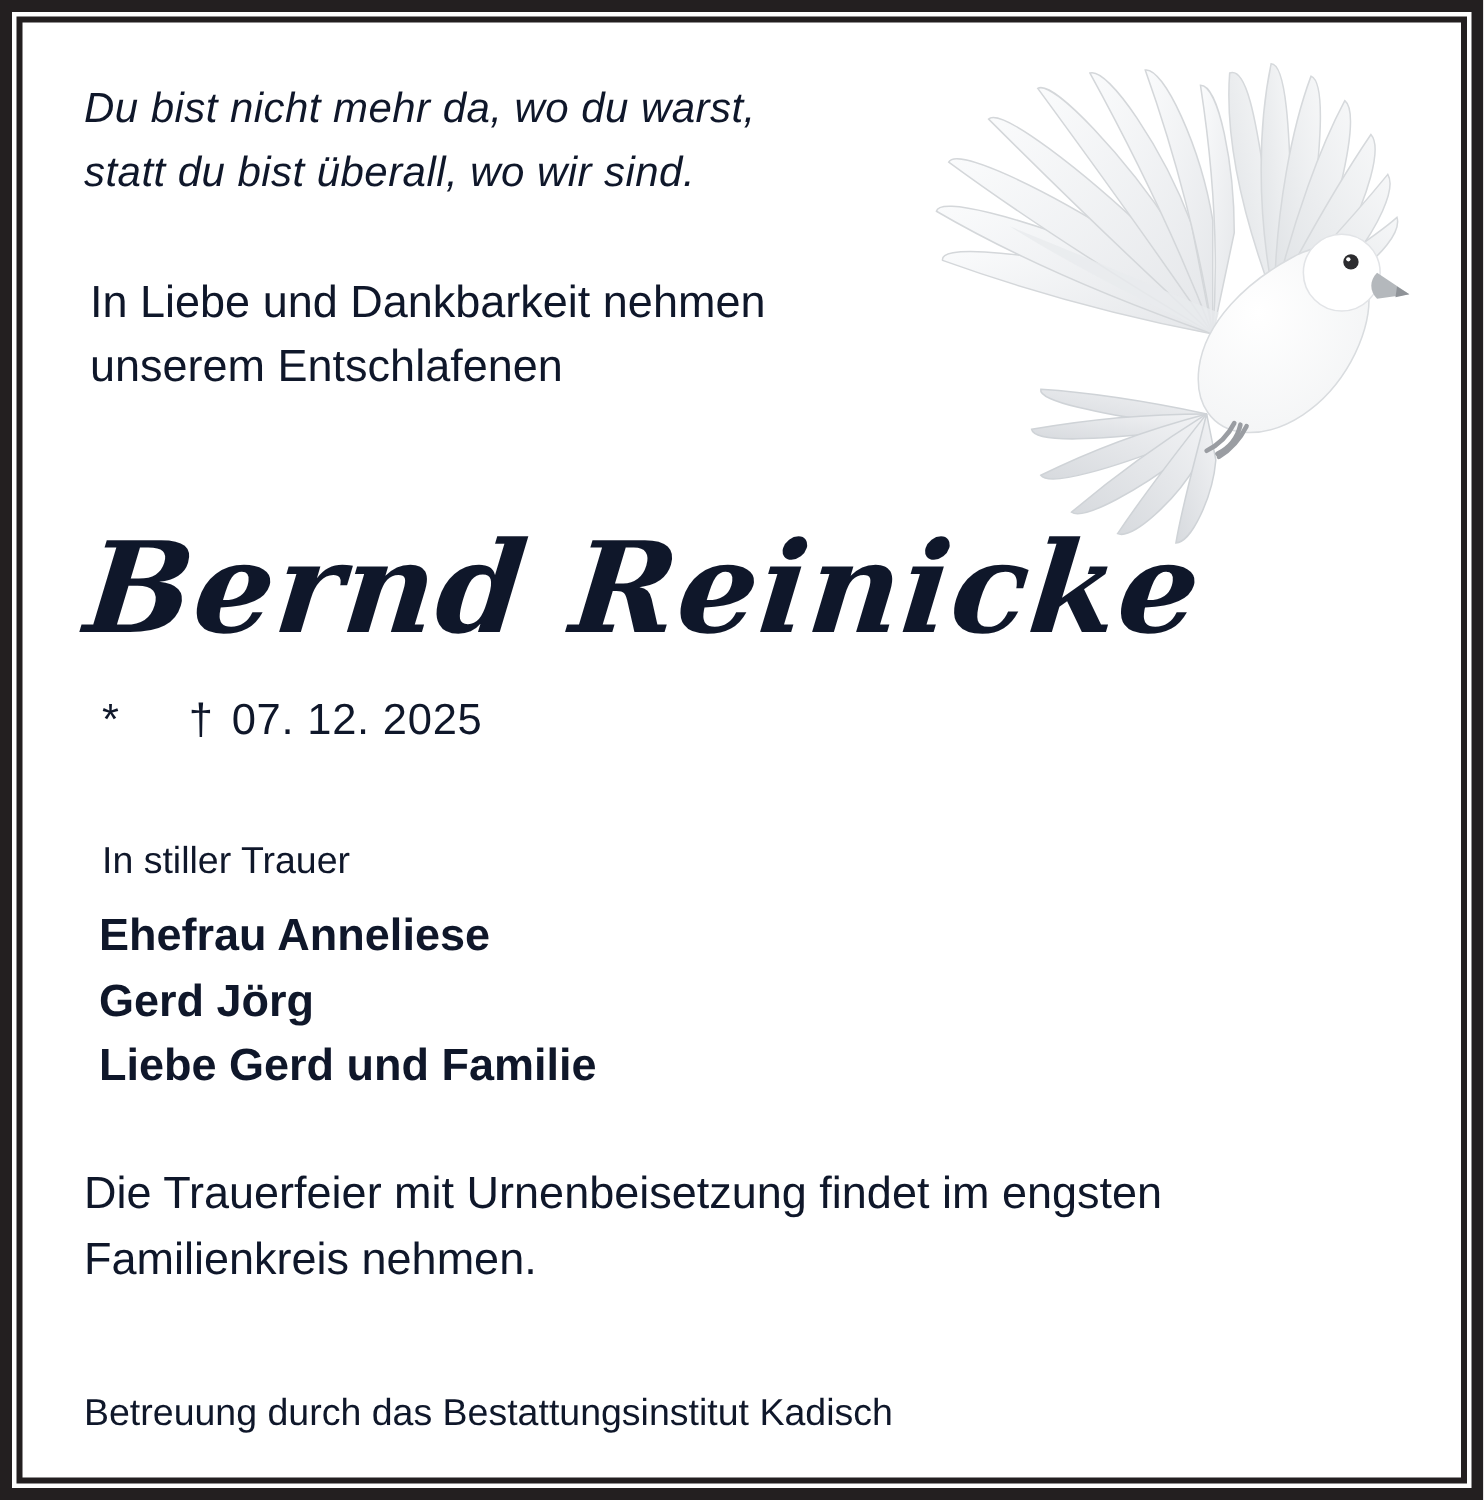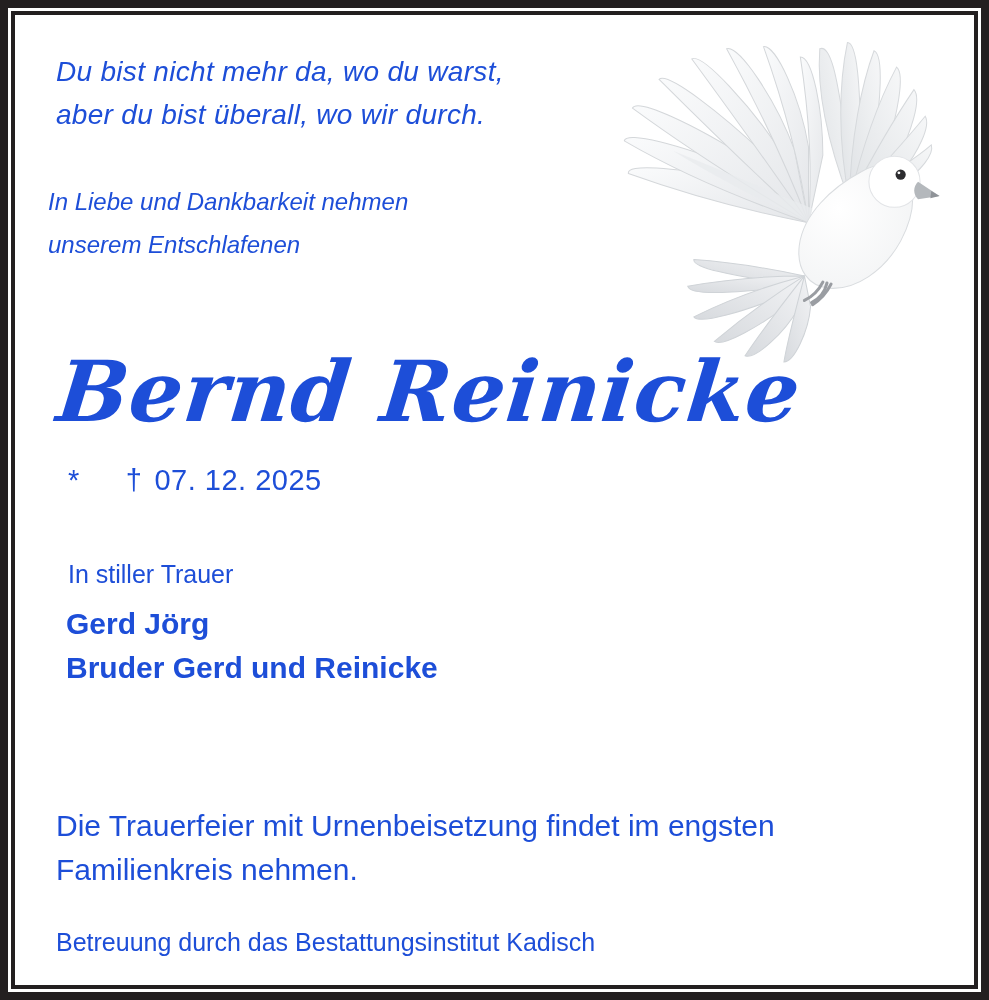"Du bist nicht mehr da," .page { color: #1d4ed8 -> #0f172a }
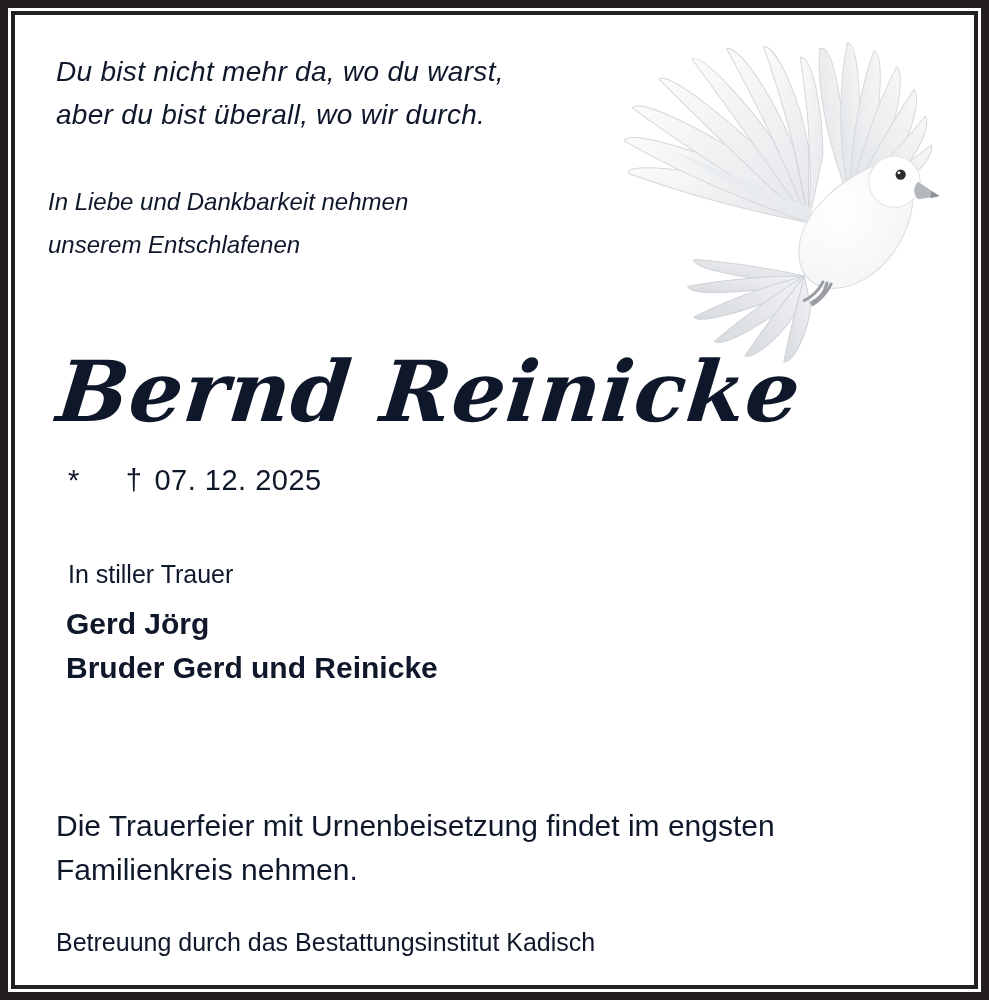"aber du bist überall, wo" div { text: aber du bist überall, wo wir durch -> statt du bist überall, wo wir sind }
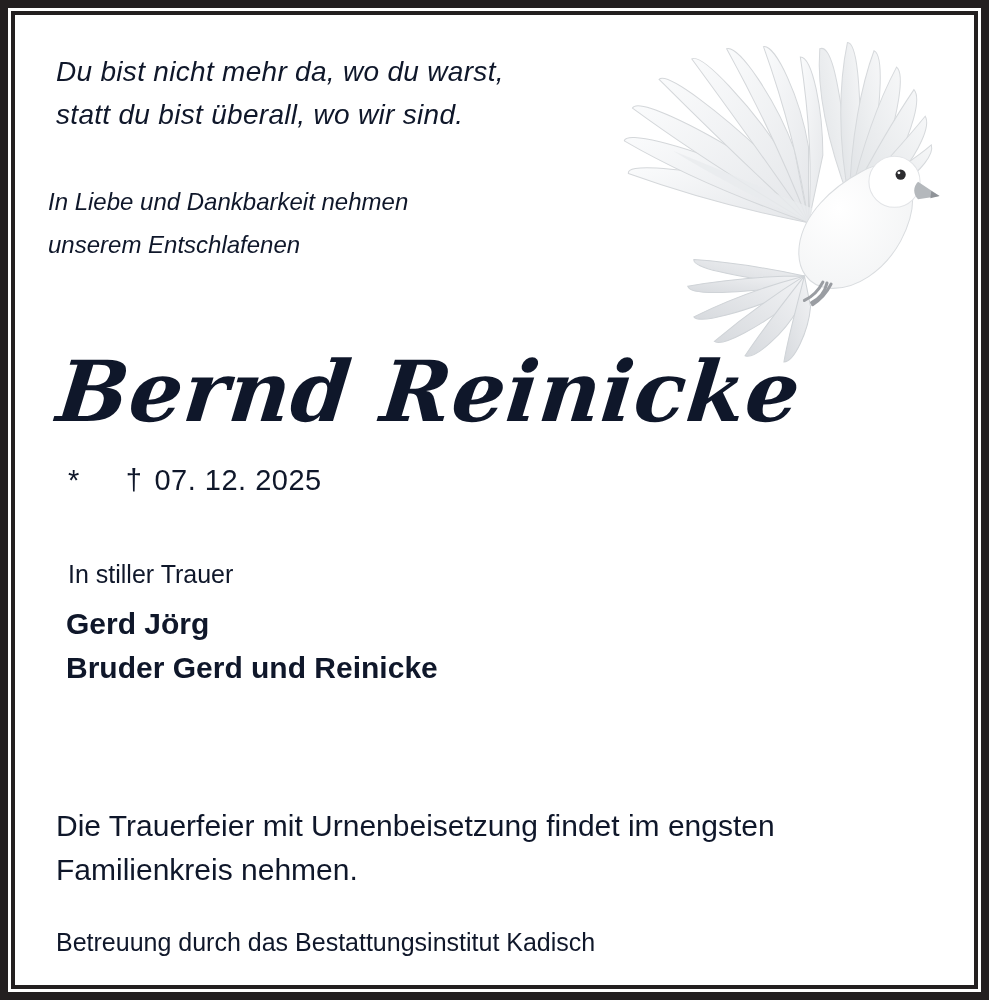"In Liebe und Dankbarkeit nehmen" .intro { font-size: 24px -> 30px; font-style: italic -> none; left: 48px -> 60px }
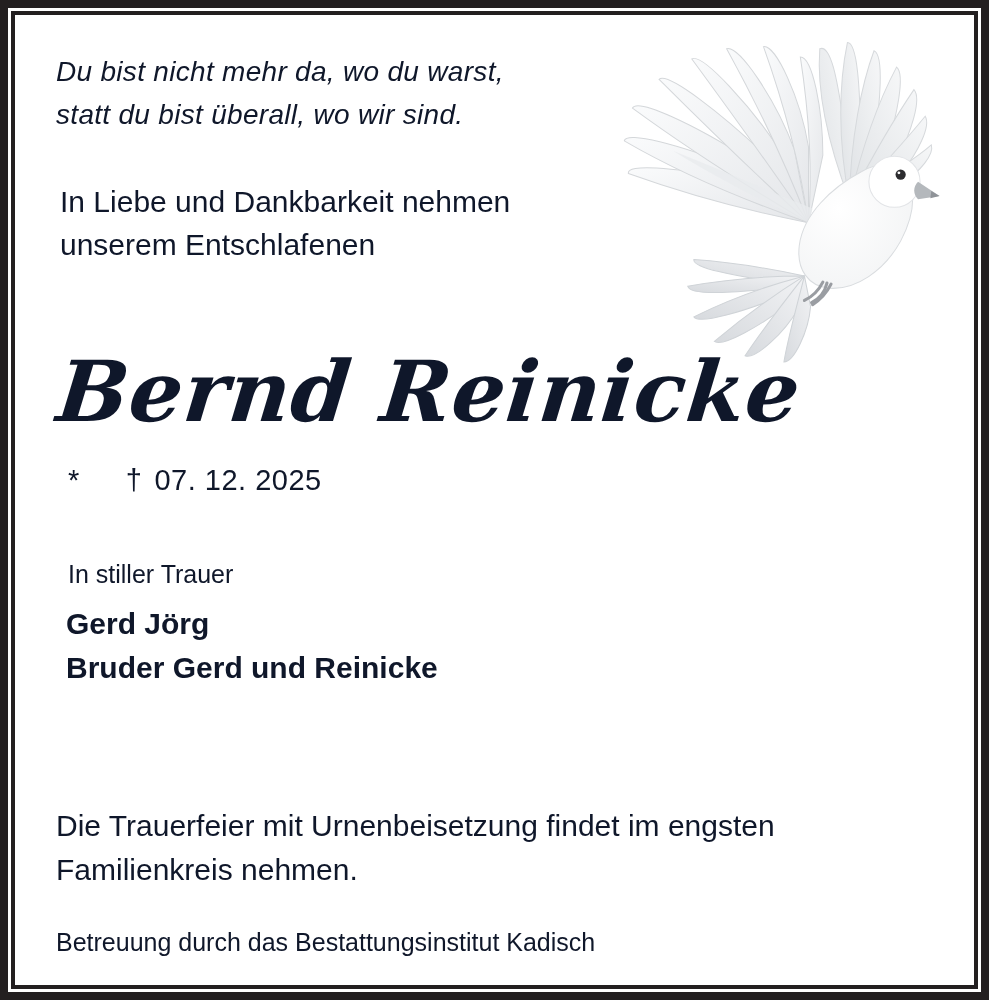"Ehefrau Anneliese" div { html: none -> <div>Ehefrau Anneliese</div> }
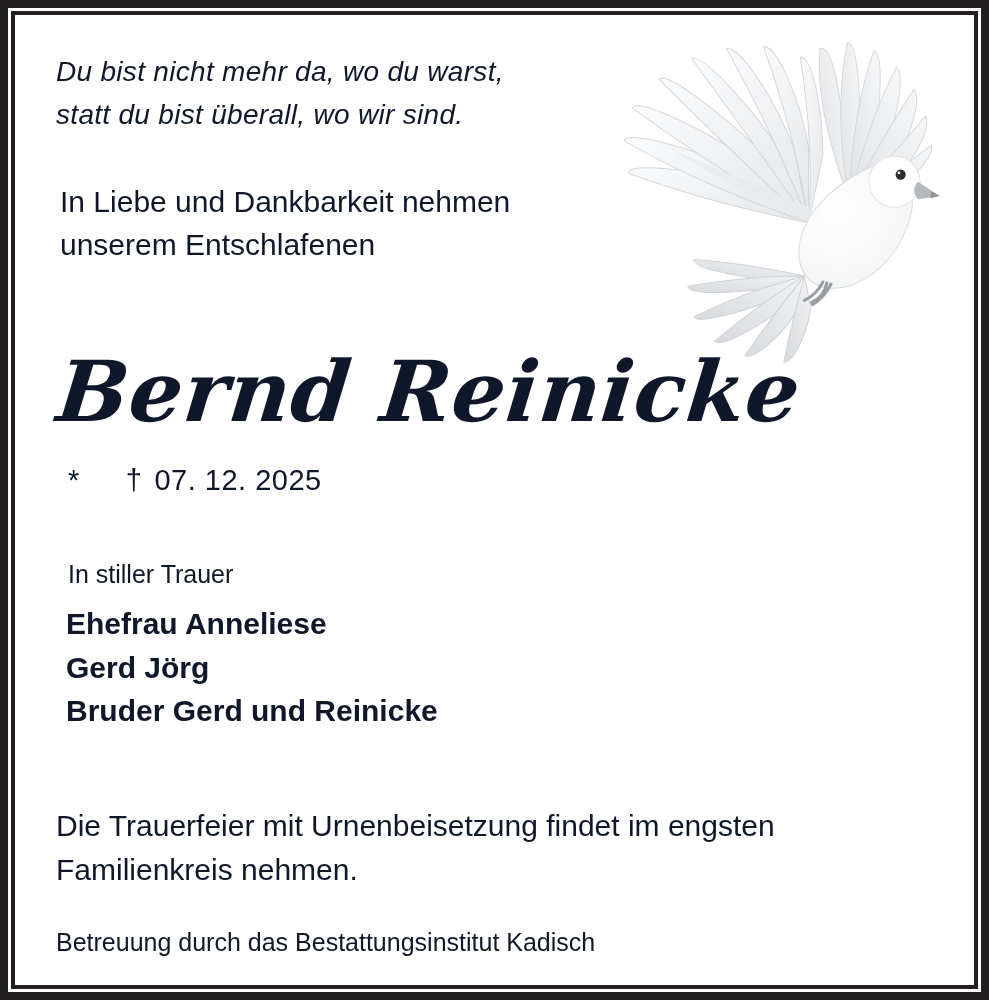"Bruder Gerd und Reinicke" div { text: Bruder Gerd und Reinicke -> Liebe Gerd und Familie }
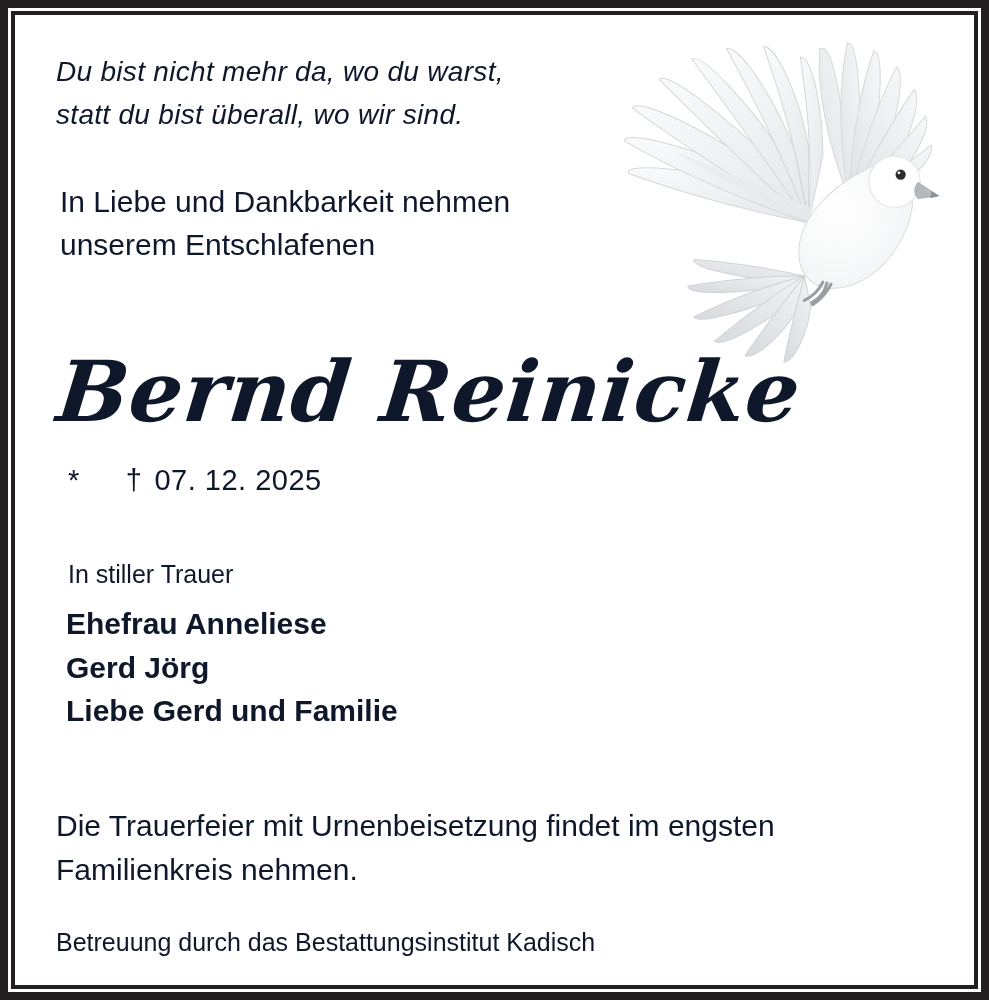"Die Trauerfeier mit Urnenbeisetzung" .ceremony { top: 804px -> 774px }
